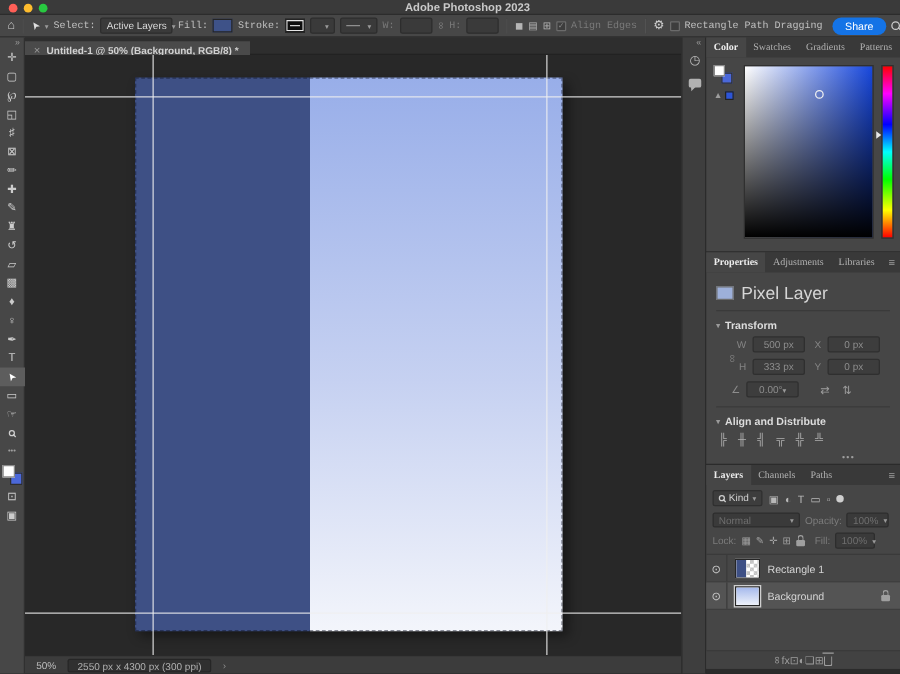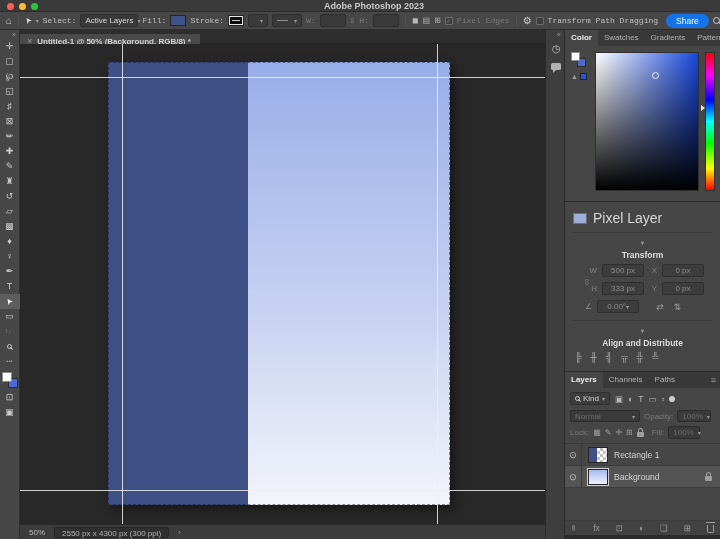"Pixel Edges" span.oblabel { text: Pixel -> Align }
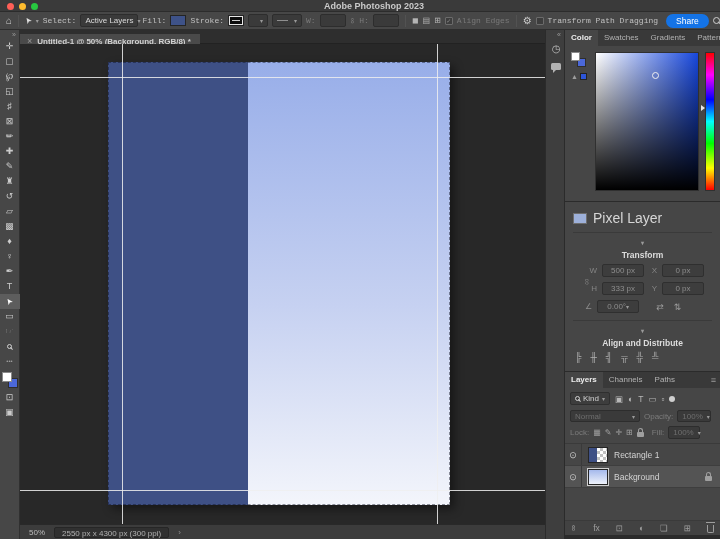"Transform Path Dragging" span.oblabel { text: Transform -> Rectangle }
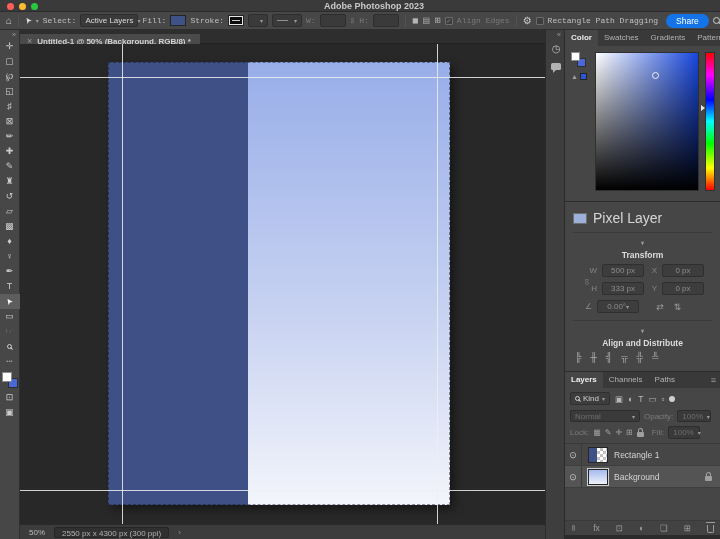"Color" .ptab { font-family: none -> Liberation Serif, serif }
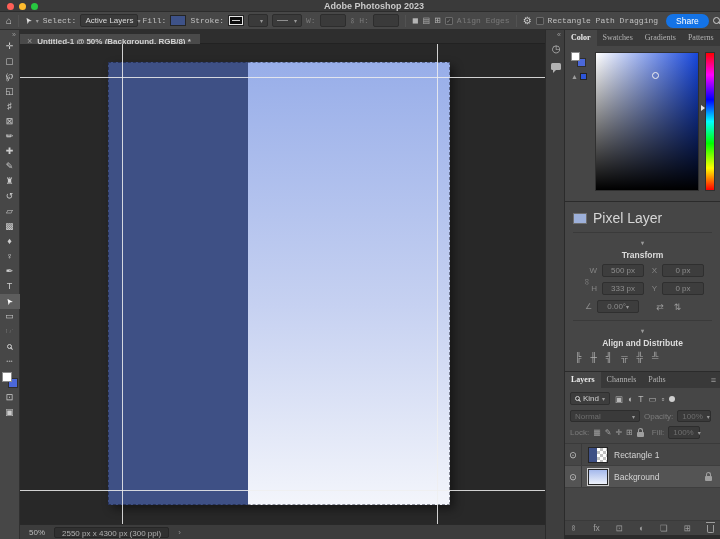"Properties" div.ptabs { html: none -> <div> <span>Properties</span> <span>Adjustments</span> <span>Libraries</span> <span>≡</span> </div> }
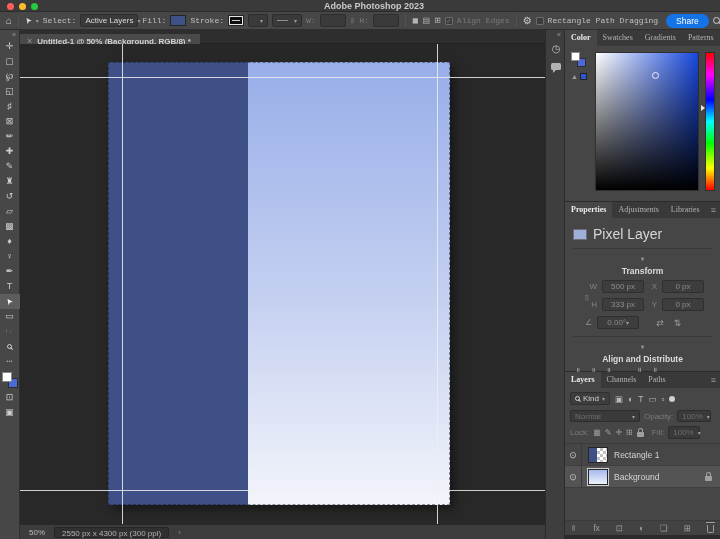"Transform" .phead { flex-direction: column -> none }
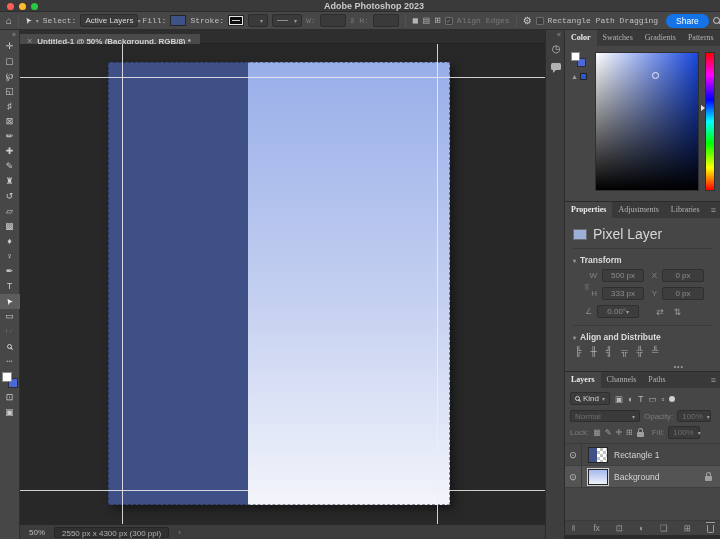"fx" .lbottom { gap: 16px -> 0 }
